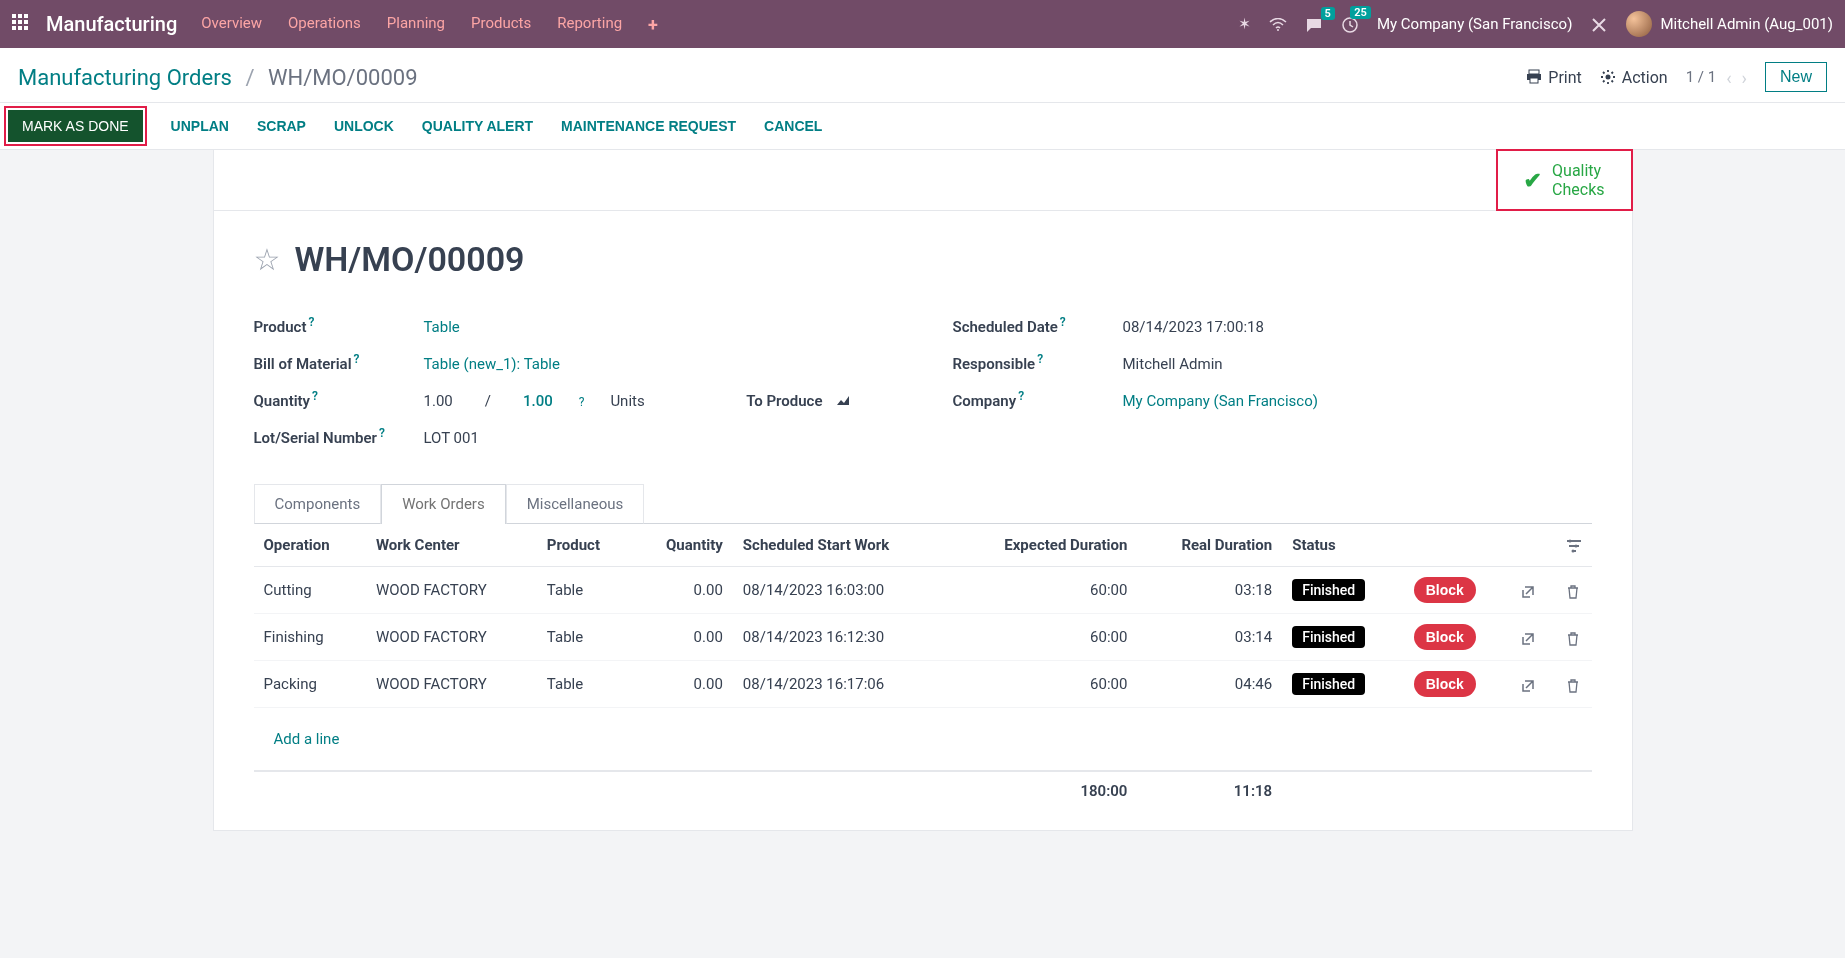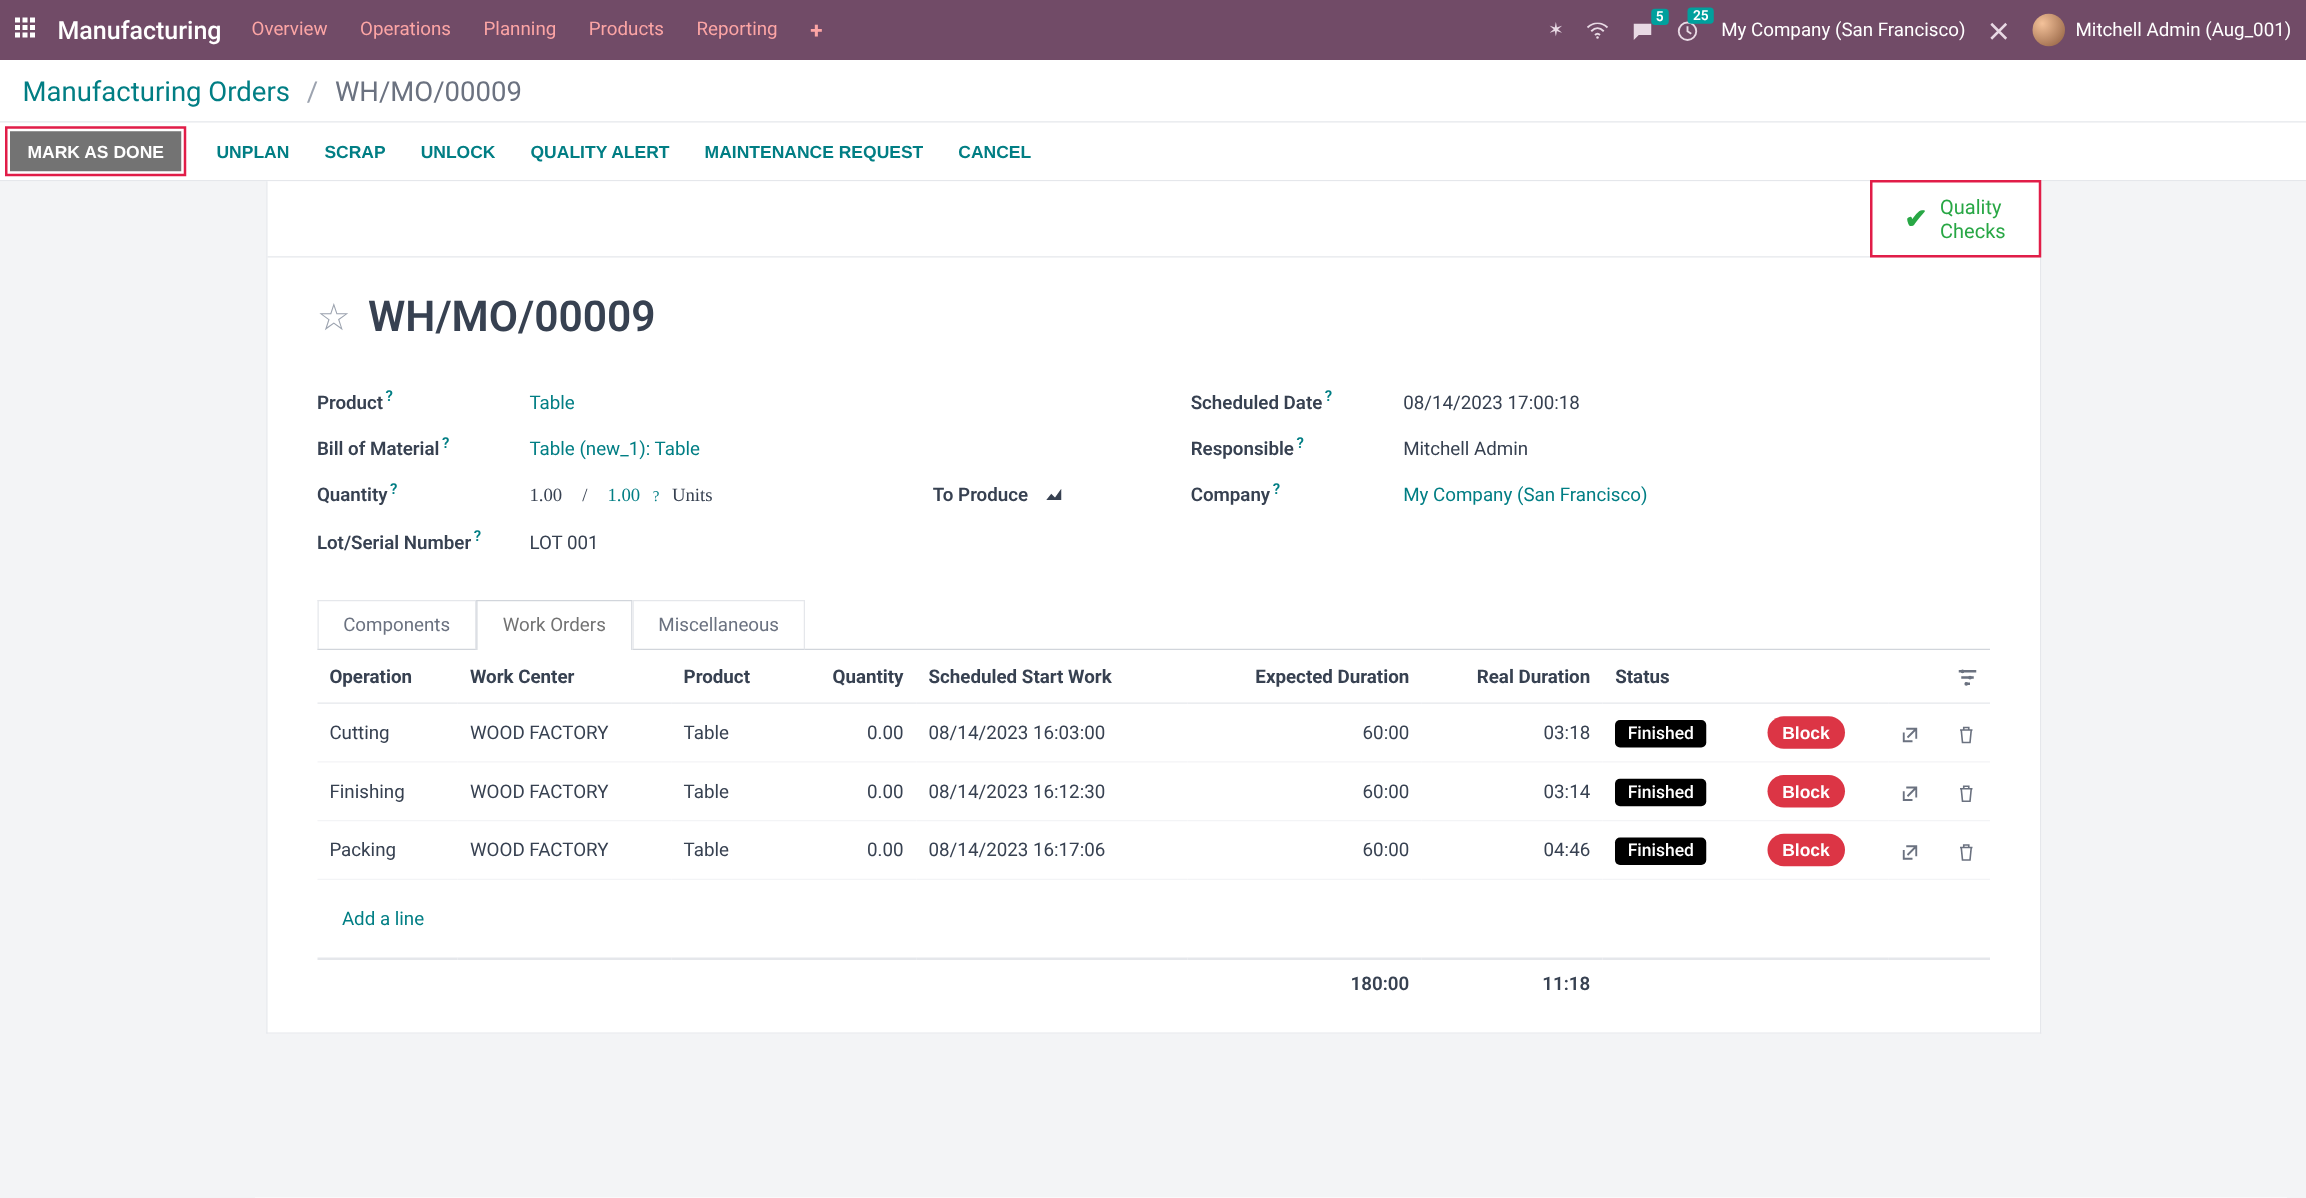"Print" div.actions { html: none -> <div> <div> <svg> <rect></rect> <rect></rect> <rect></rect> </svg> <span>Print</span> </div> <div> <svg> <circle></circle> <path></path> </svg> <span>Action</span> </div> <div> <span>1 / 1</span> <span>‹</span> <span>›</span> </div> <button>New</button> </div> }
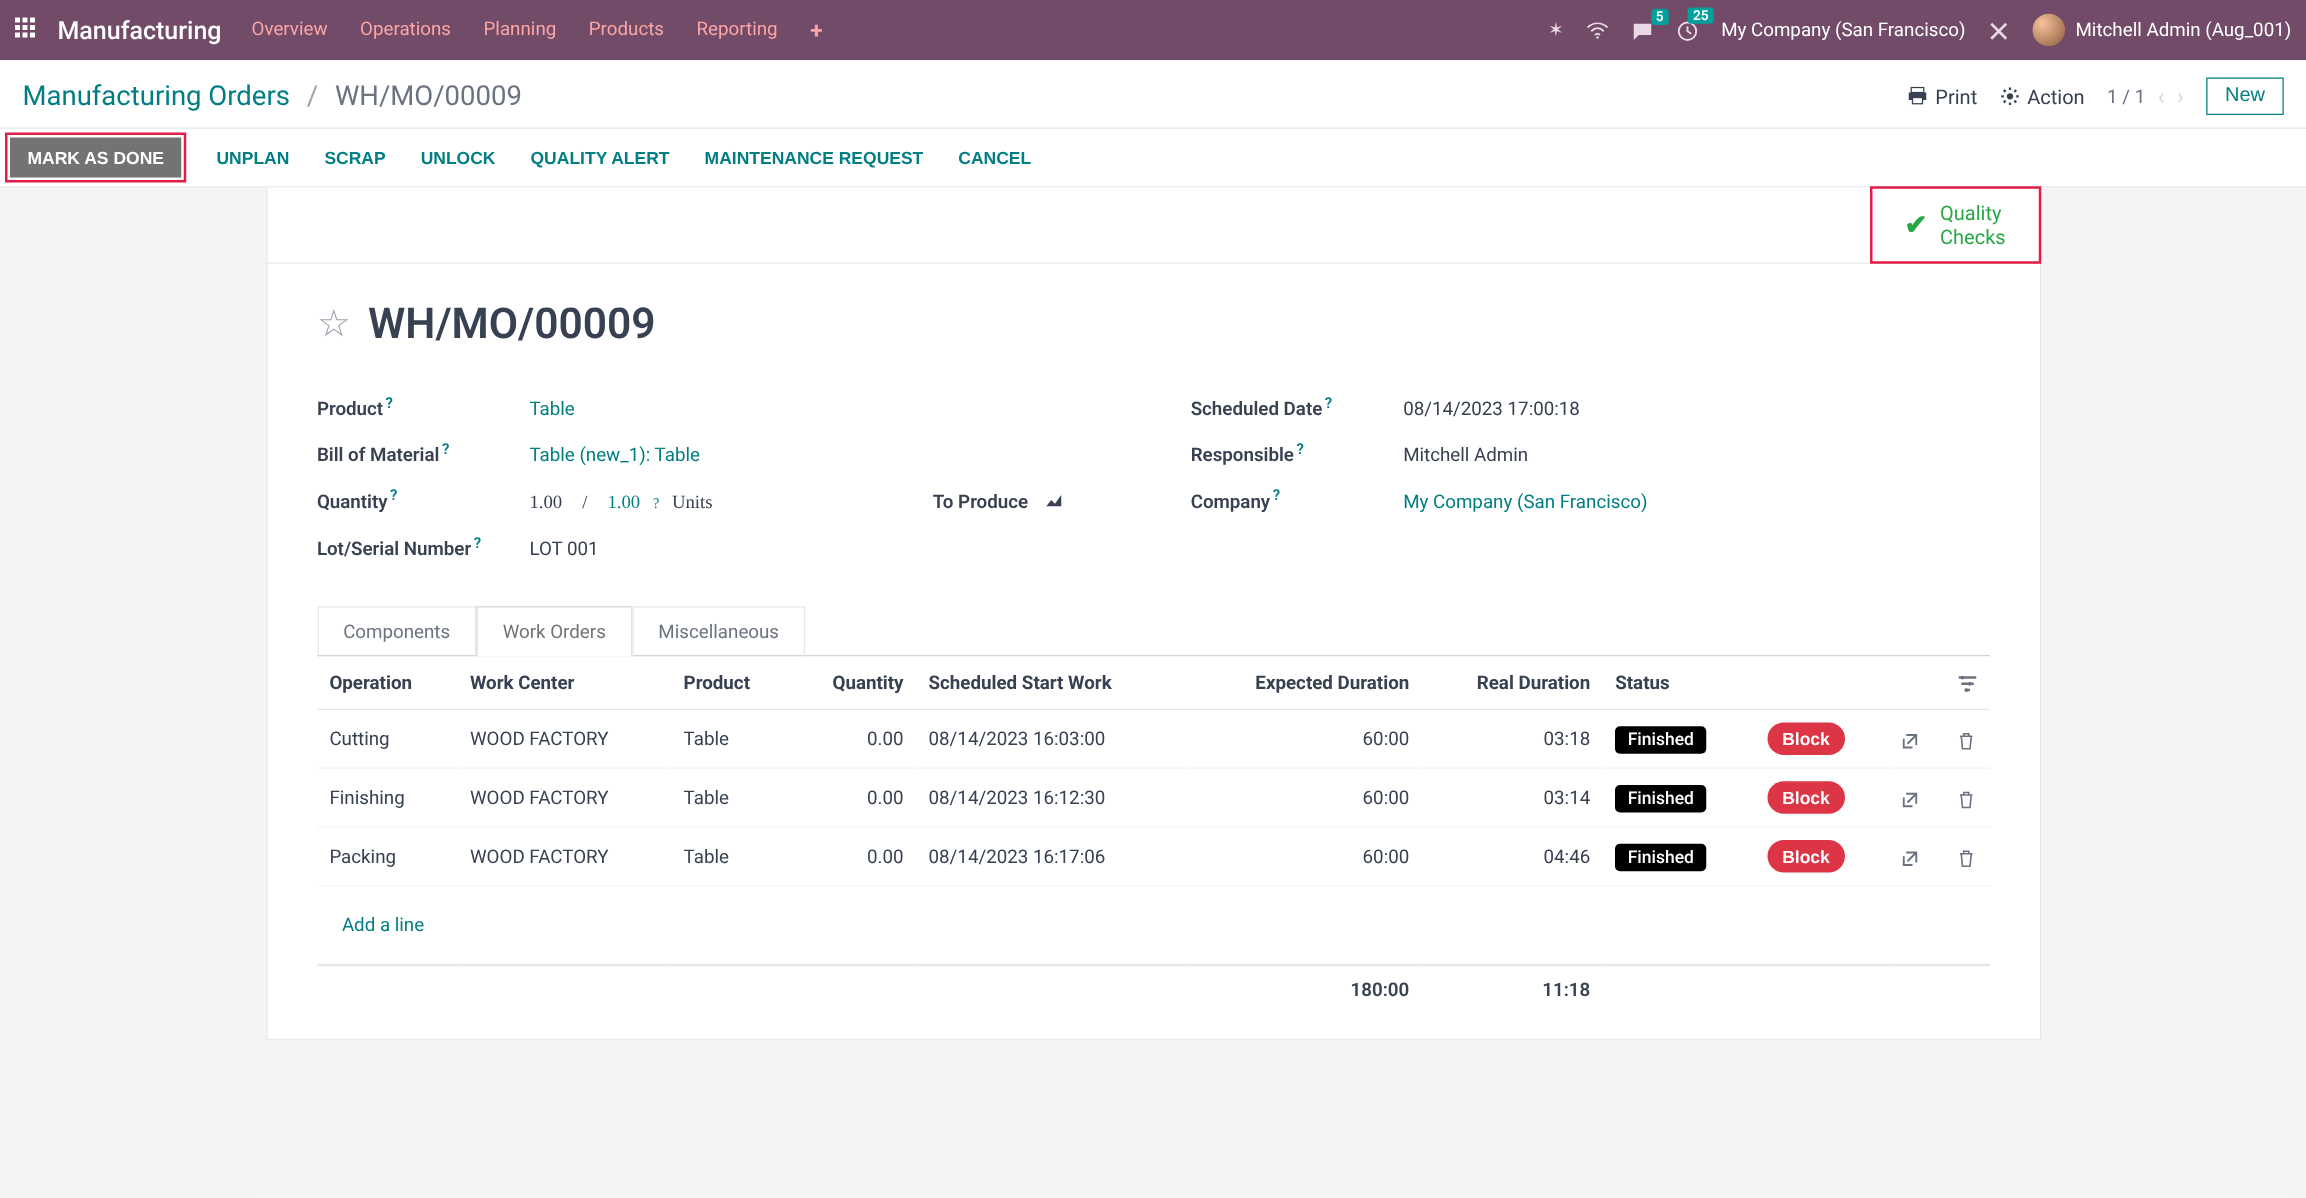"MARK AS DONE" .actionbar .btn-primary { background: #737373 -> #14532d; font-weight: 700 -> 400 }
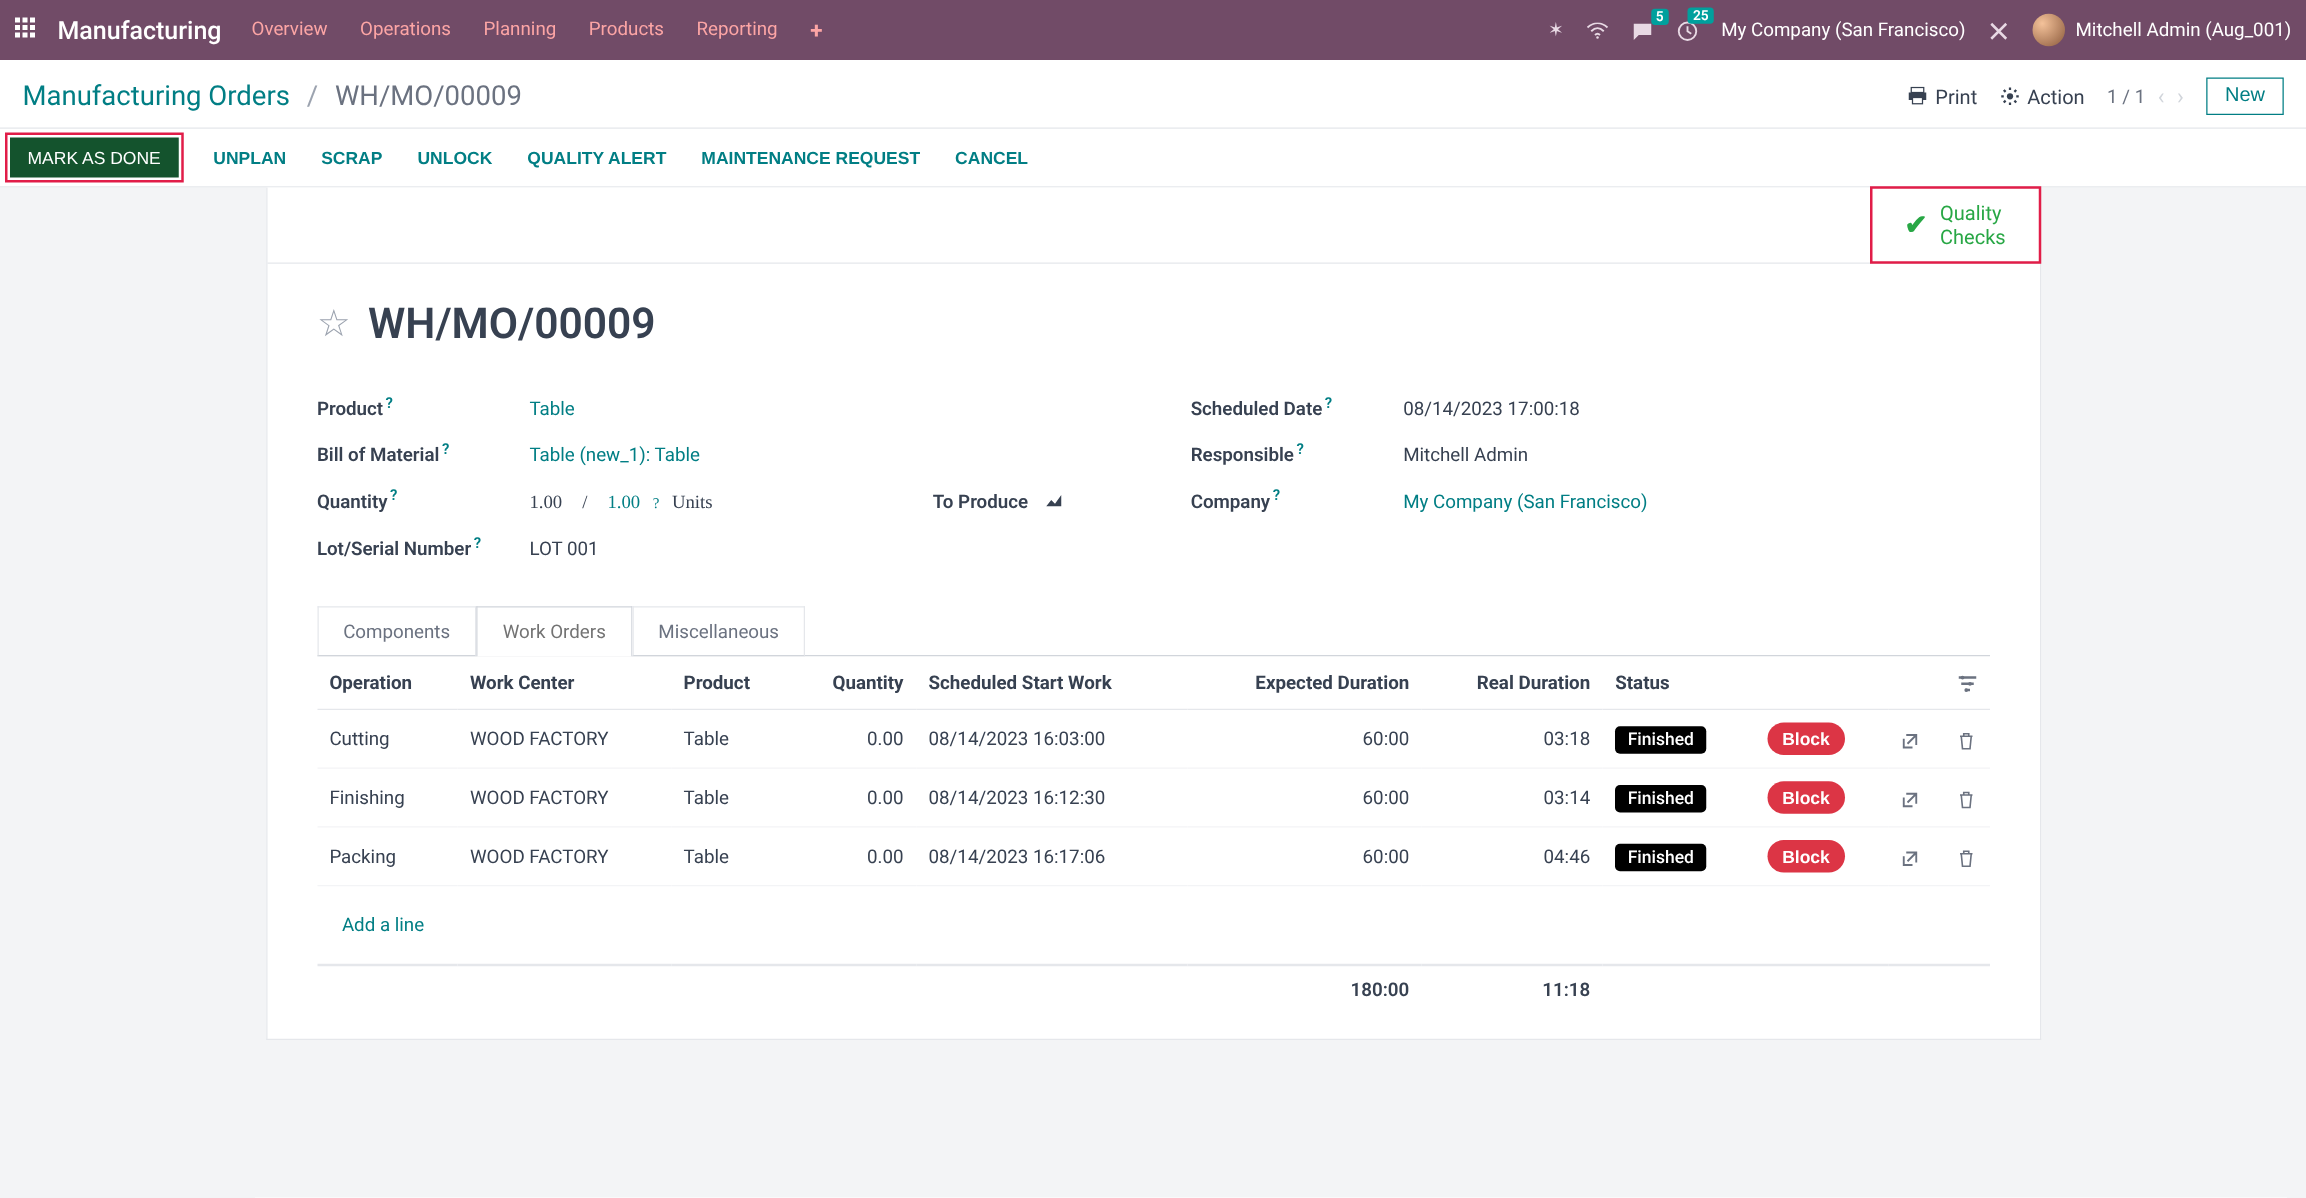"1.00" .qty-group { font-family: Liberation Serif, serif -> none; gap: 10px -> 26px }
